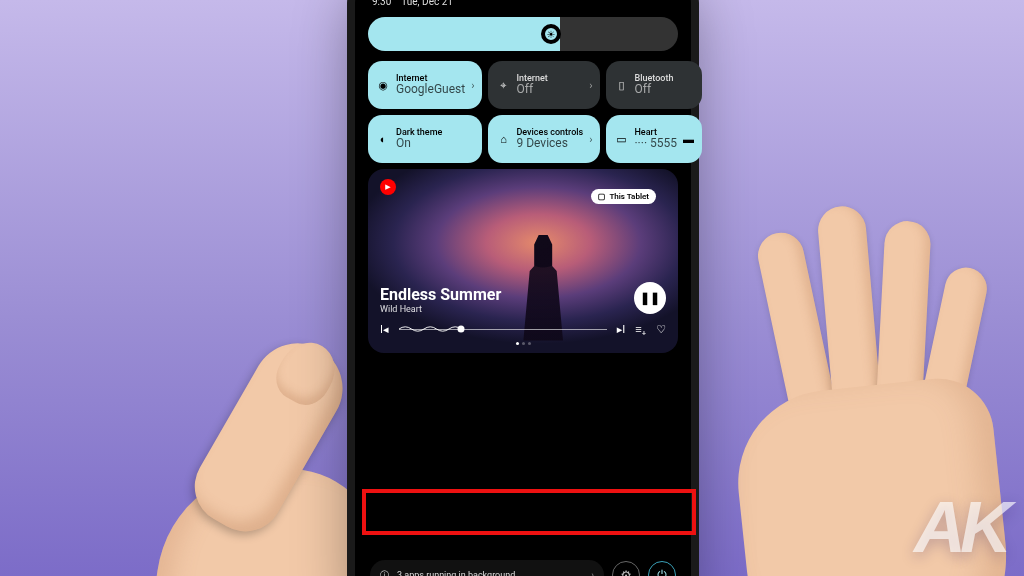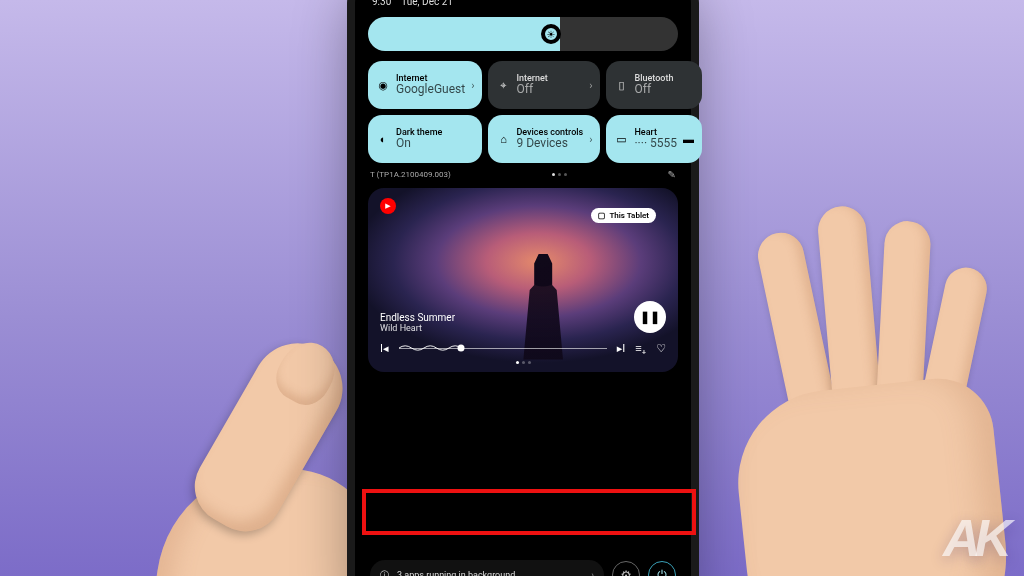"T (TP1A.2100409.003)" div.build-row { html: <div> <span>T (TP1A.2100409.003)</span> <span> <span></span> <span></span> <span></span> </span> <span>✎</span> </div> -> none }
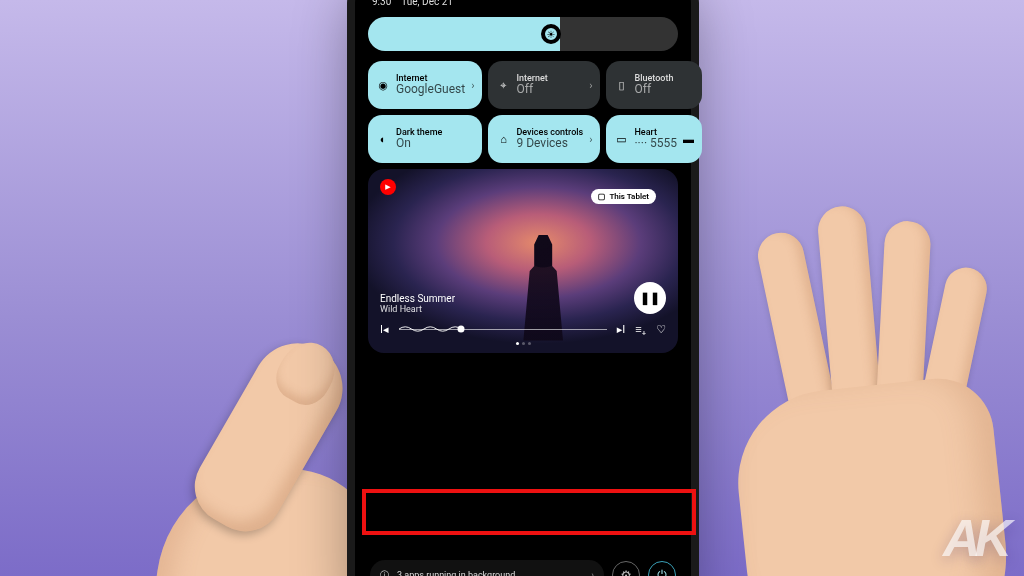"Endless Summer" .track-title { font-size: 10px -> 16px; font-weight: 400 -> 700 }
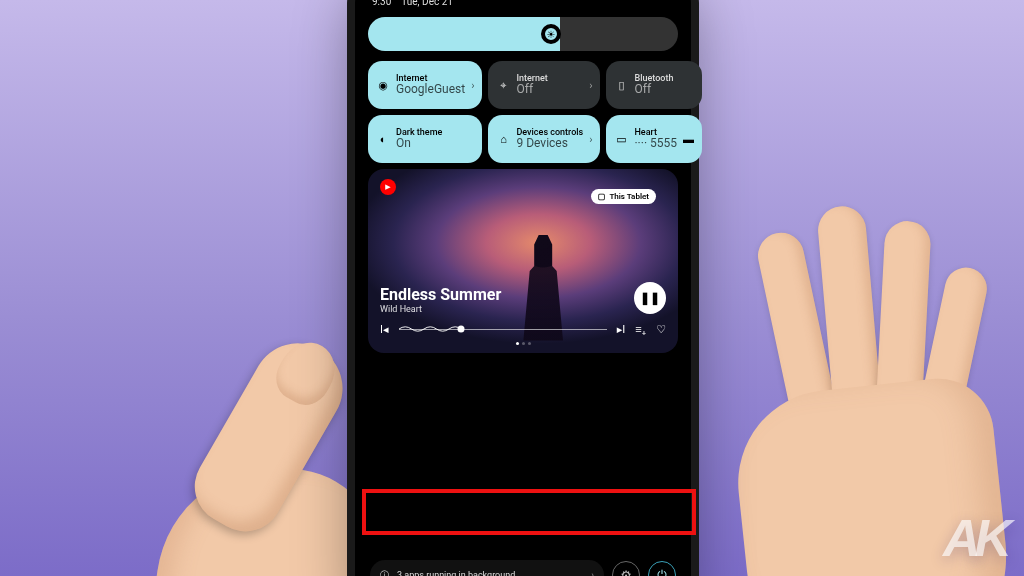"AK" .ak { font-size: 52px -> 72px }
